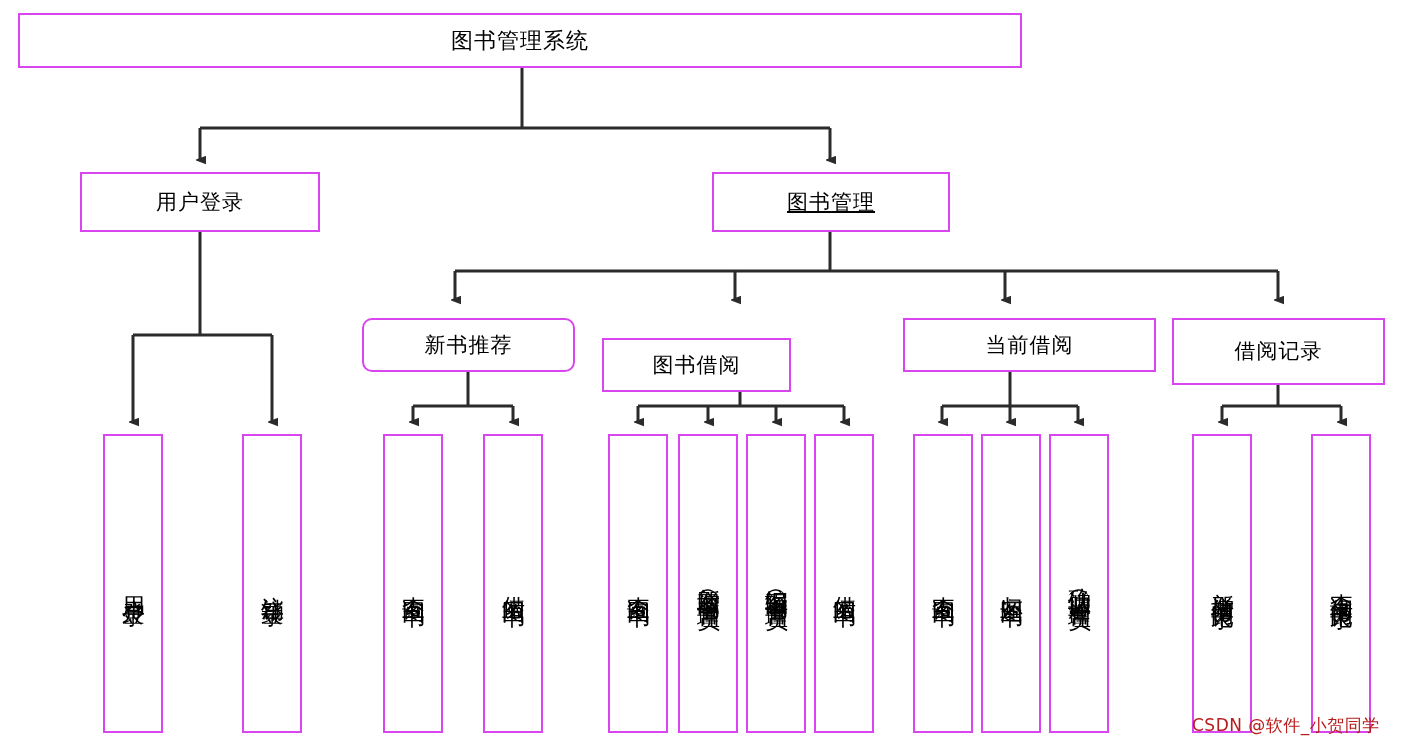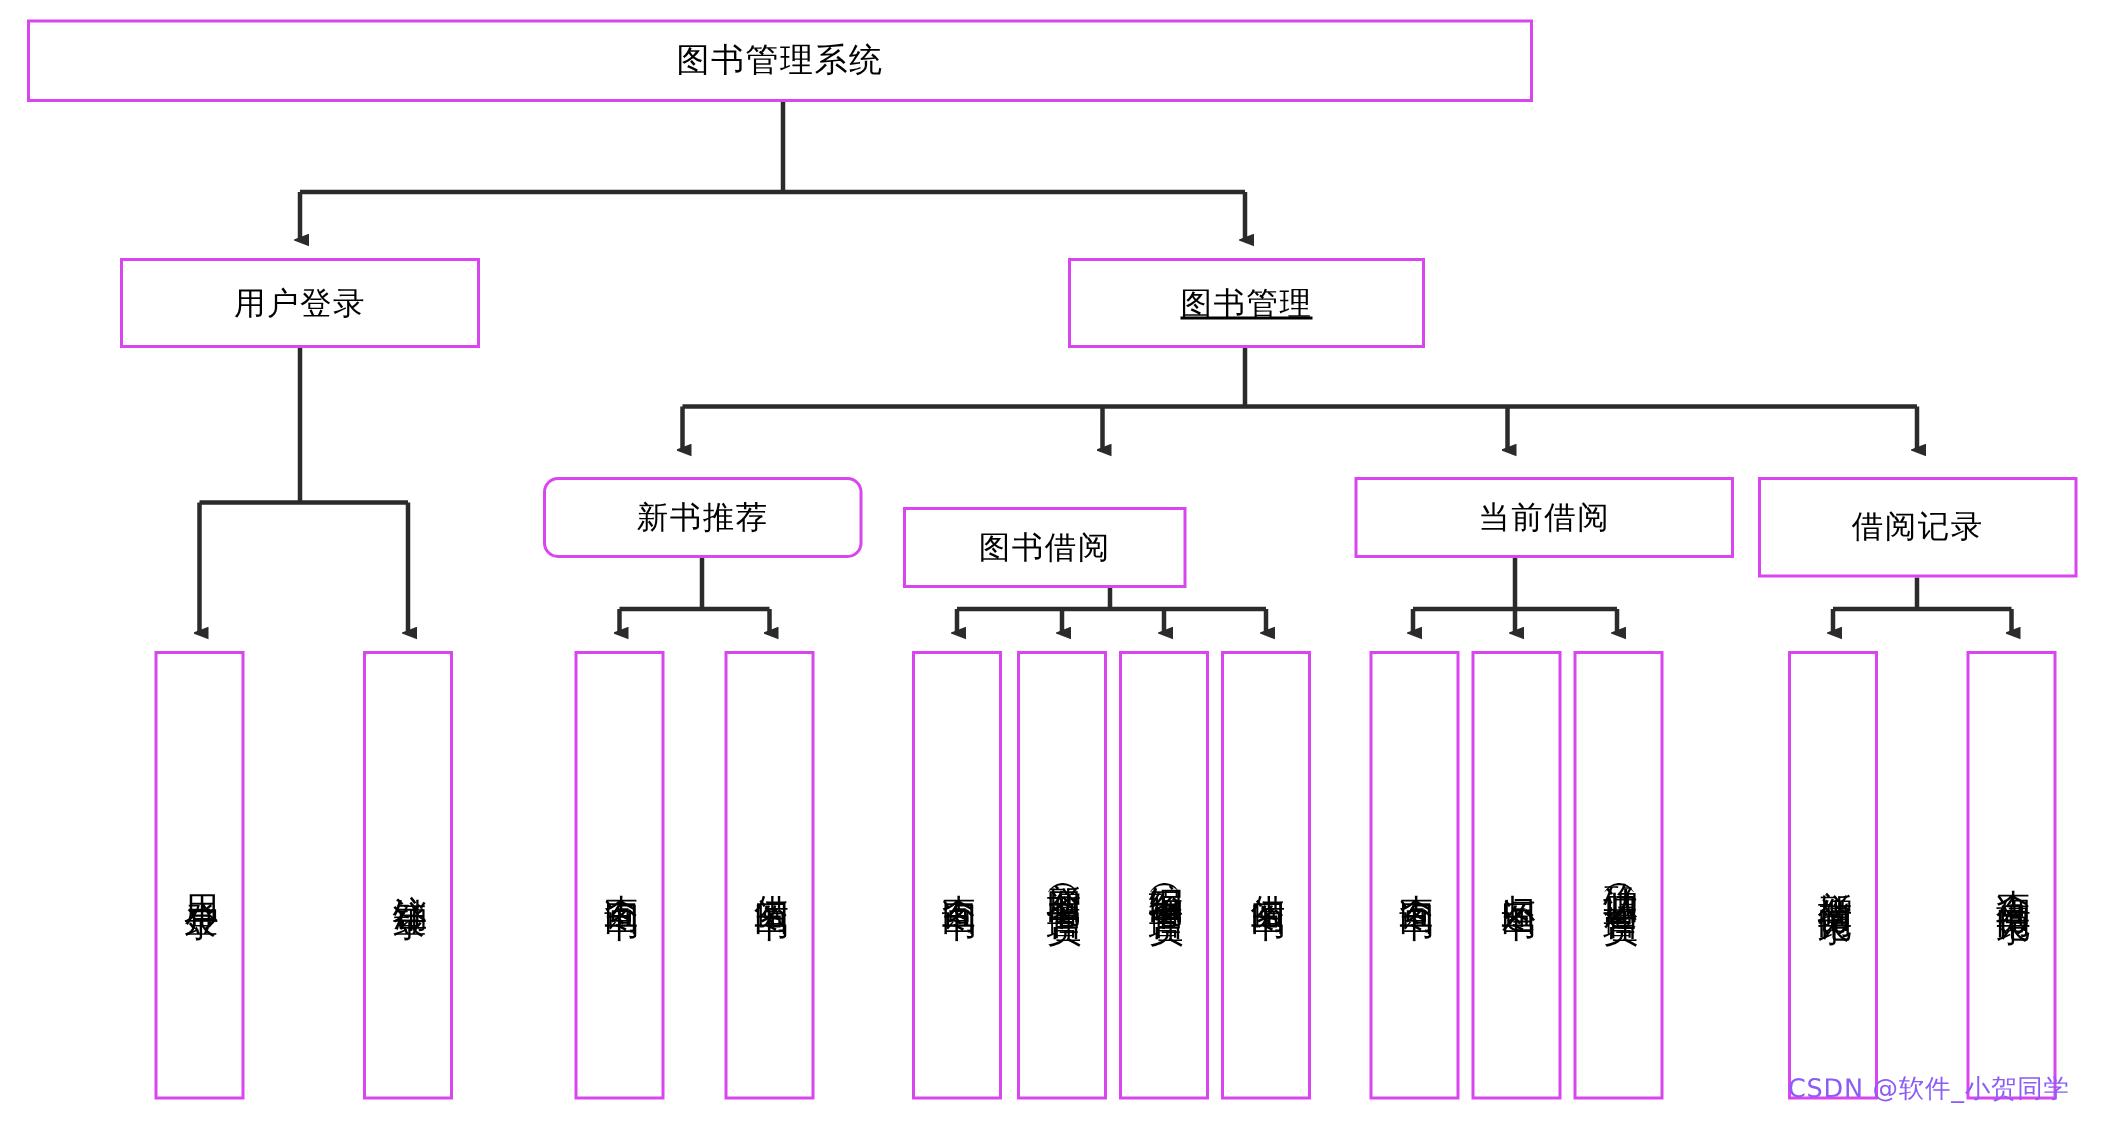"CSDN @软件_小贺同学" .watermark { color: #8b5cf6 -> #b91c1c }
